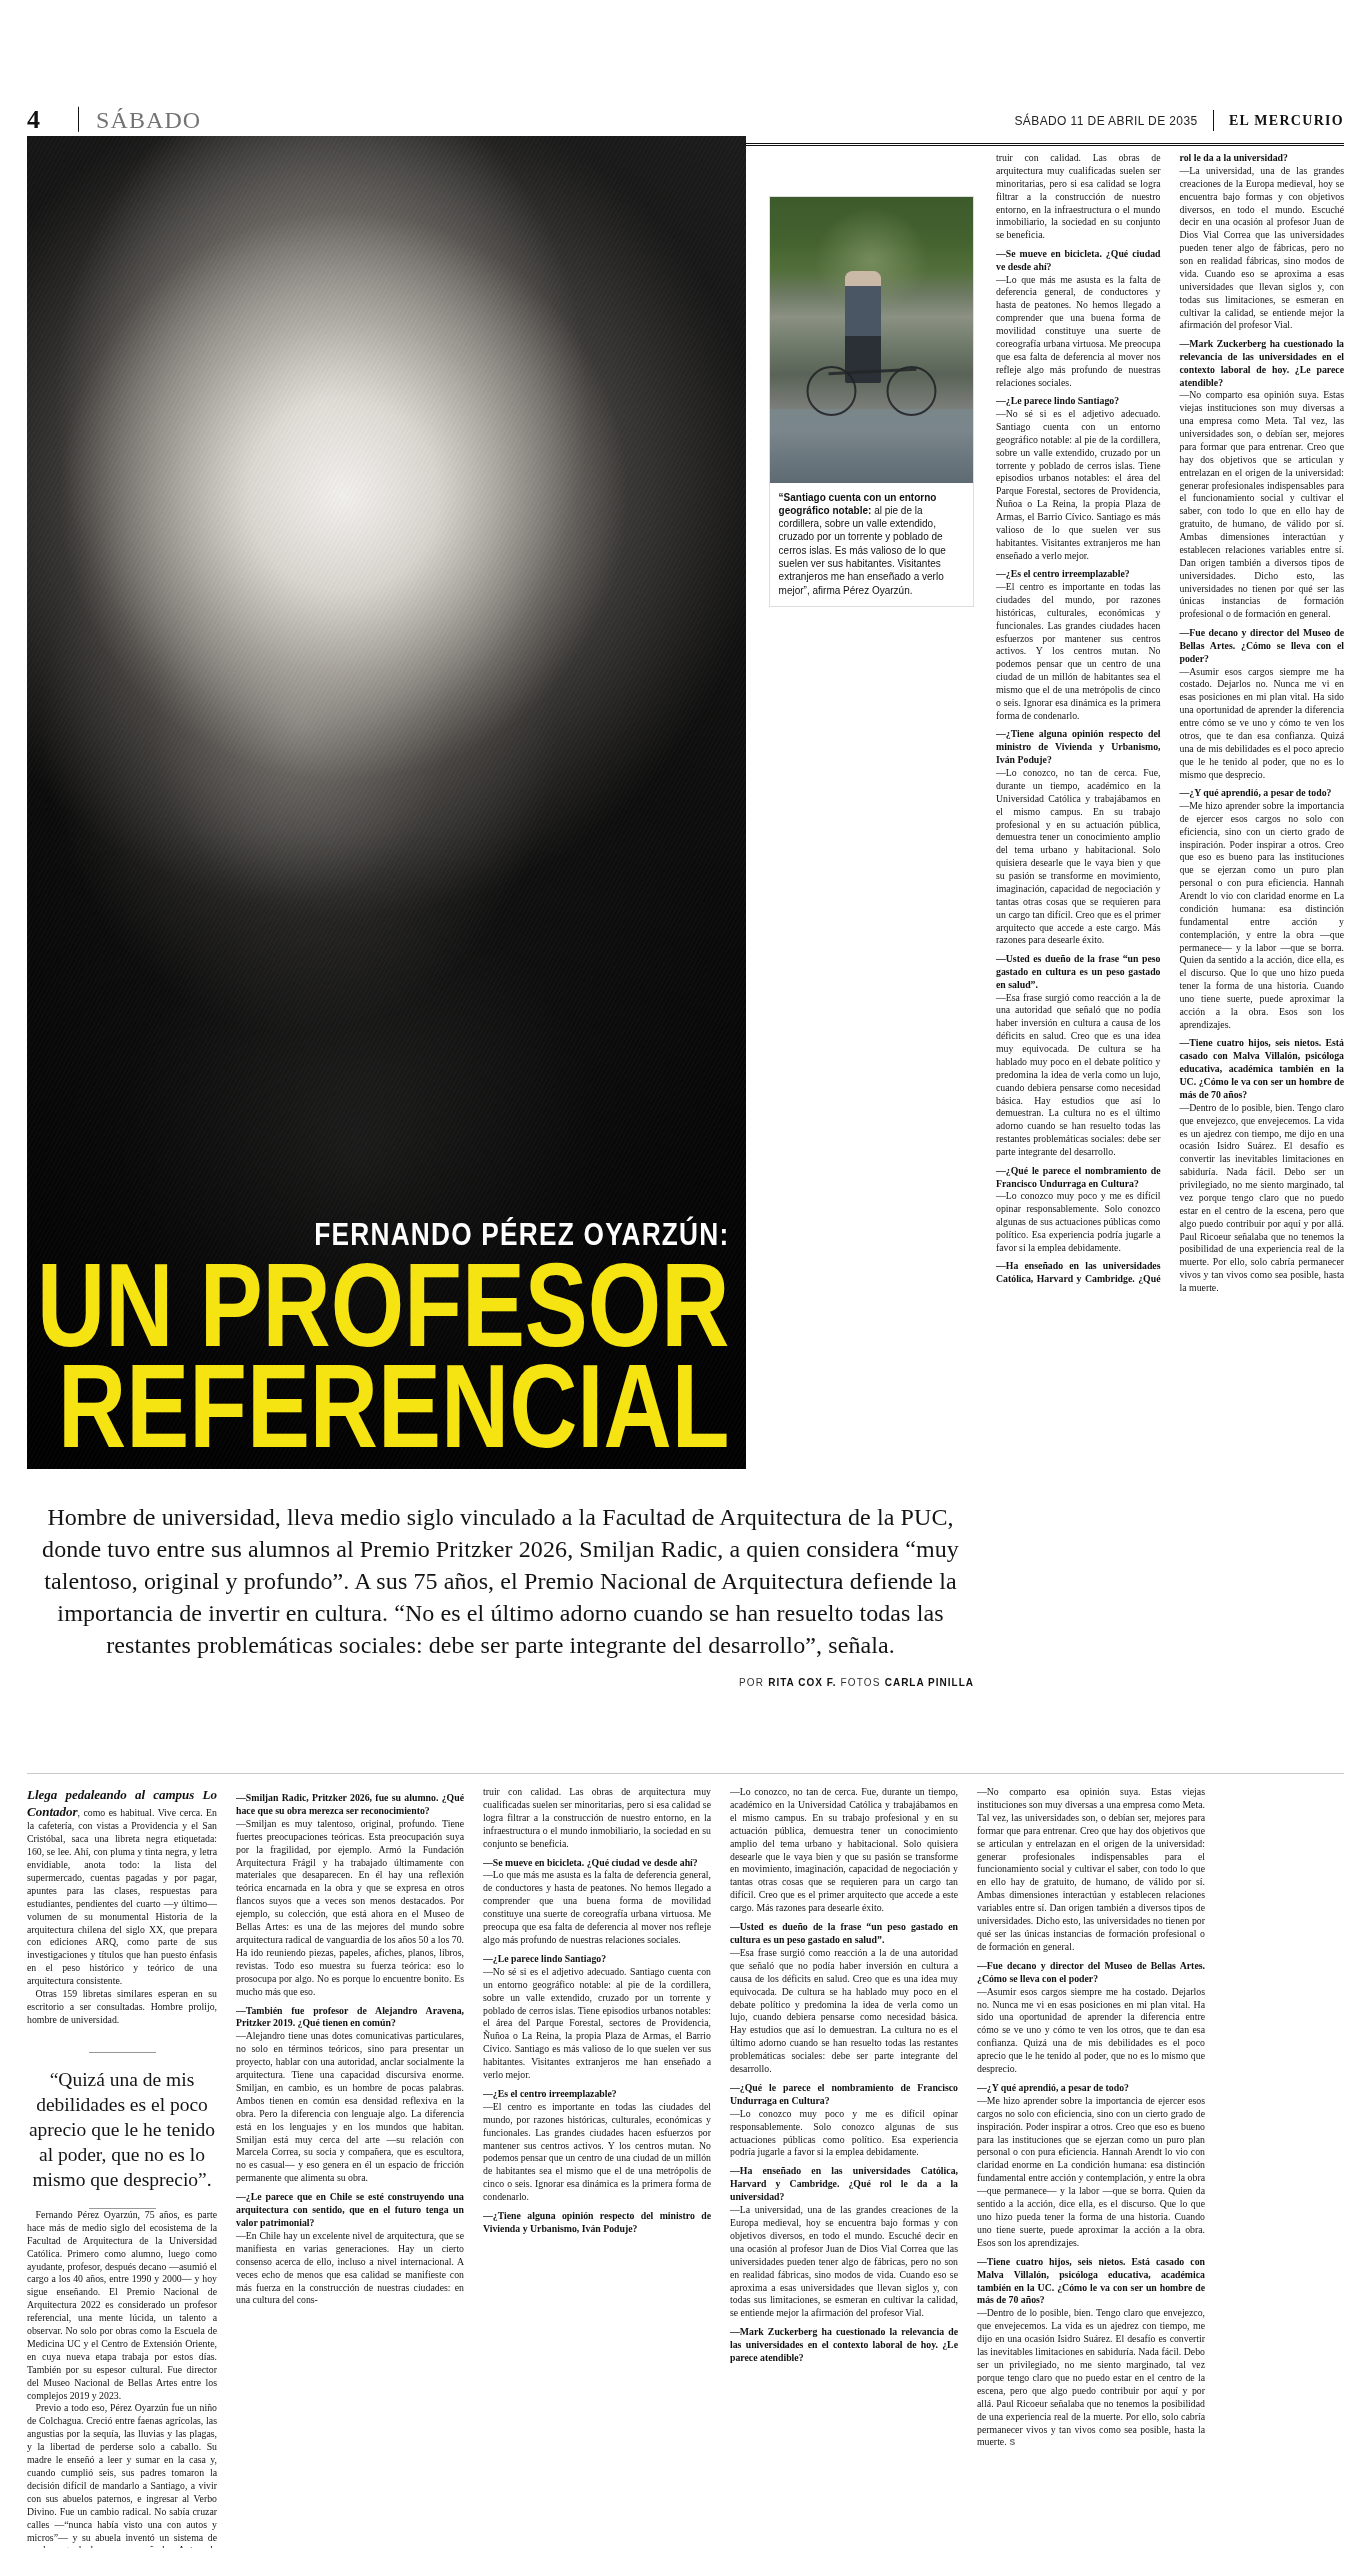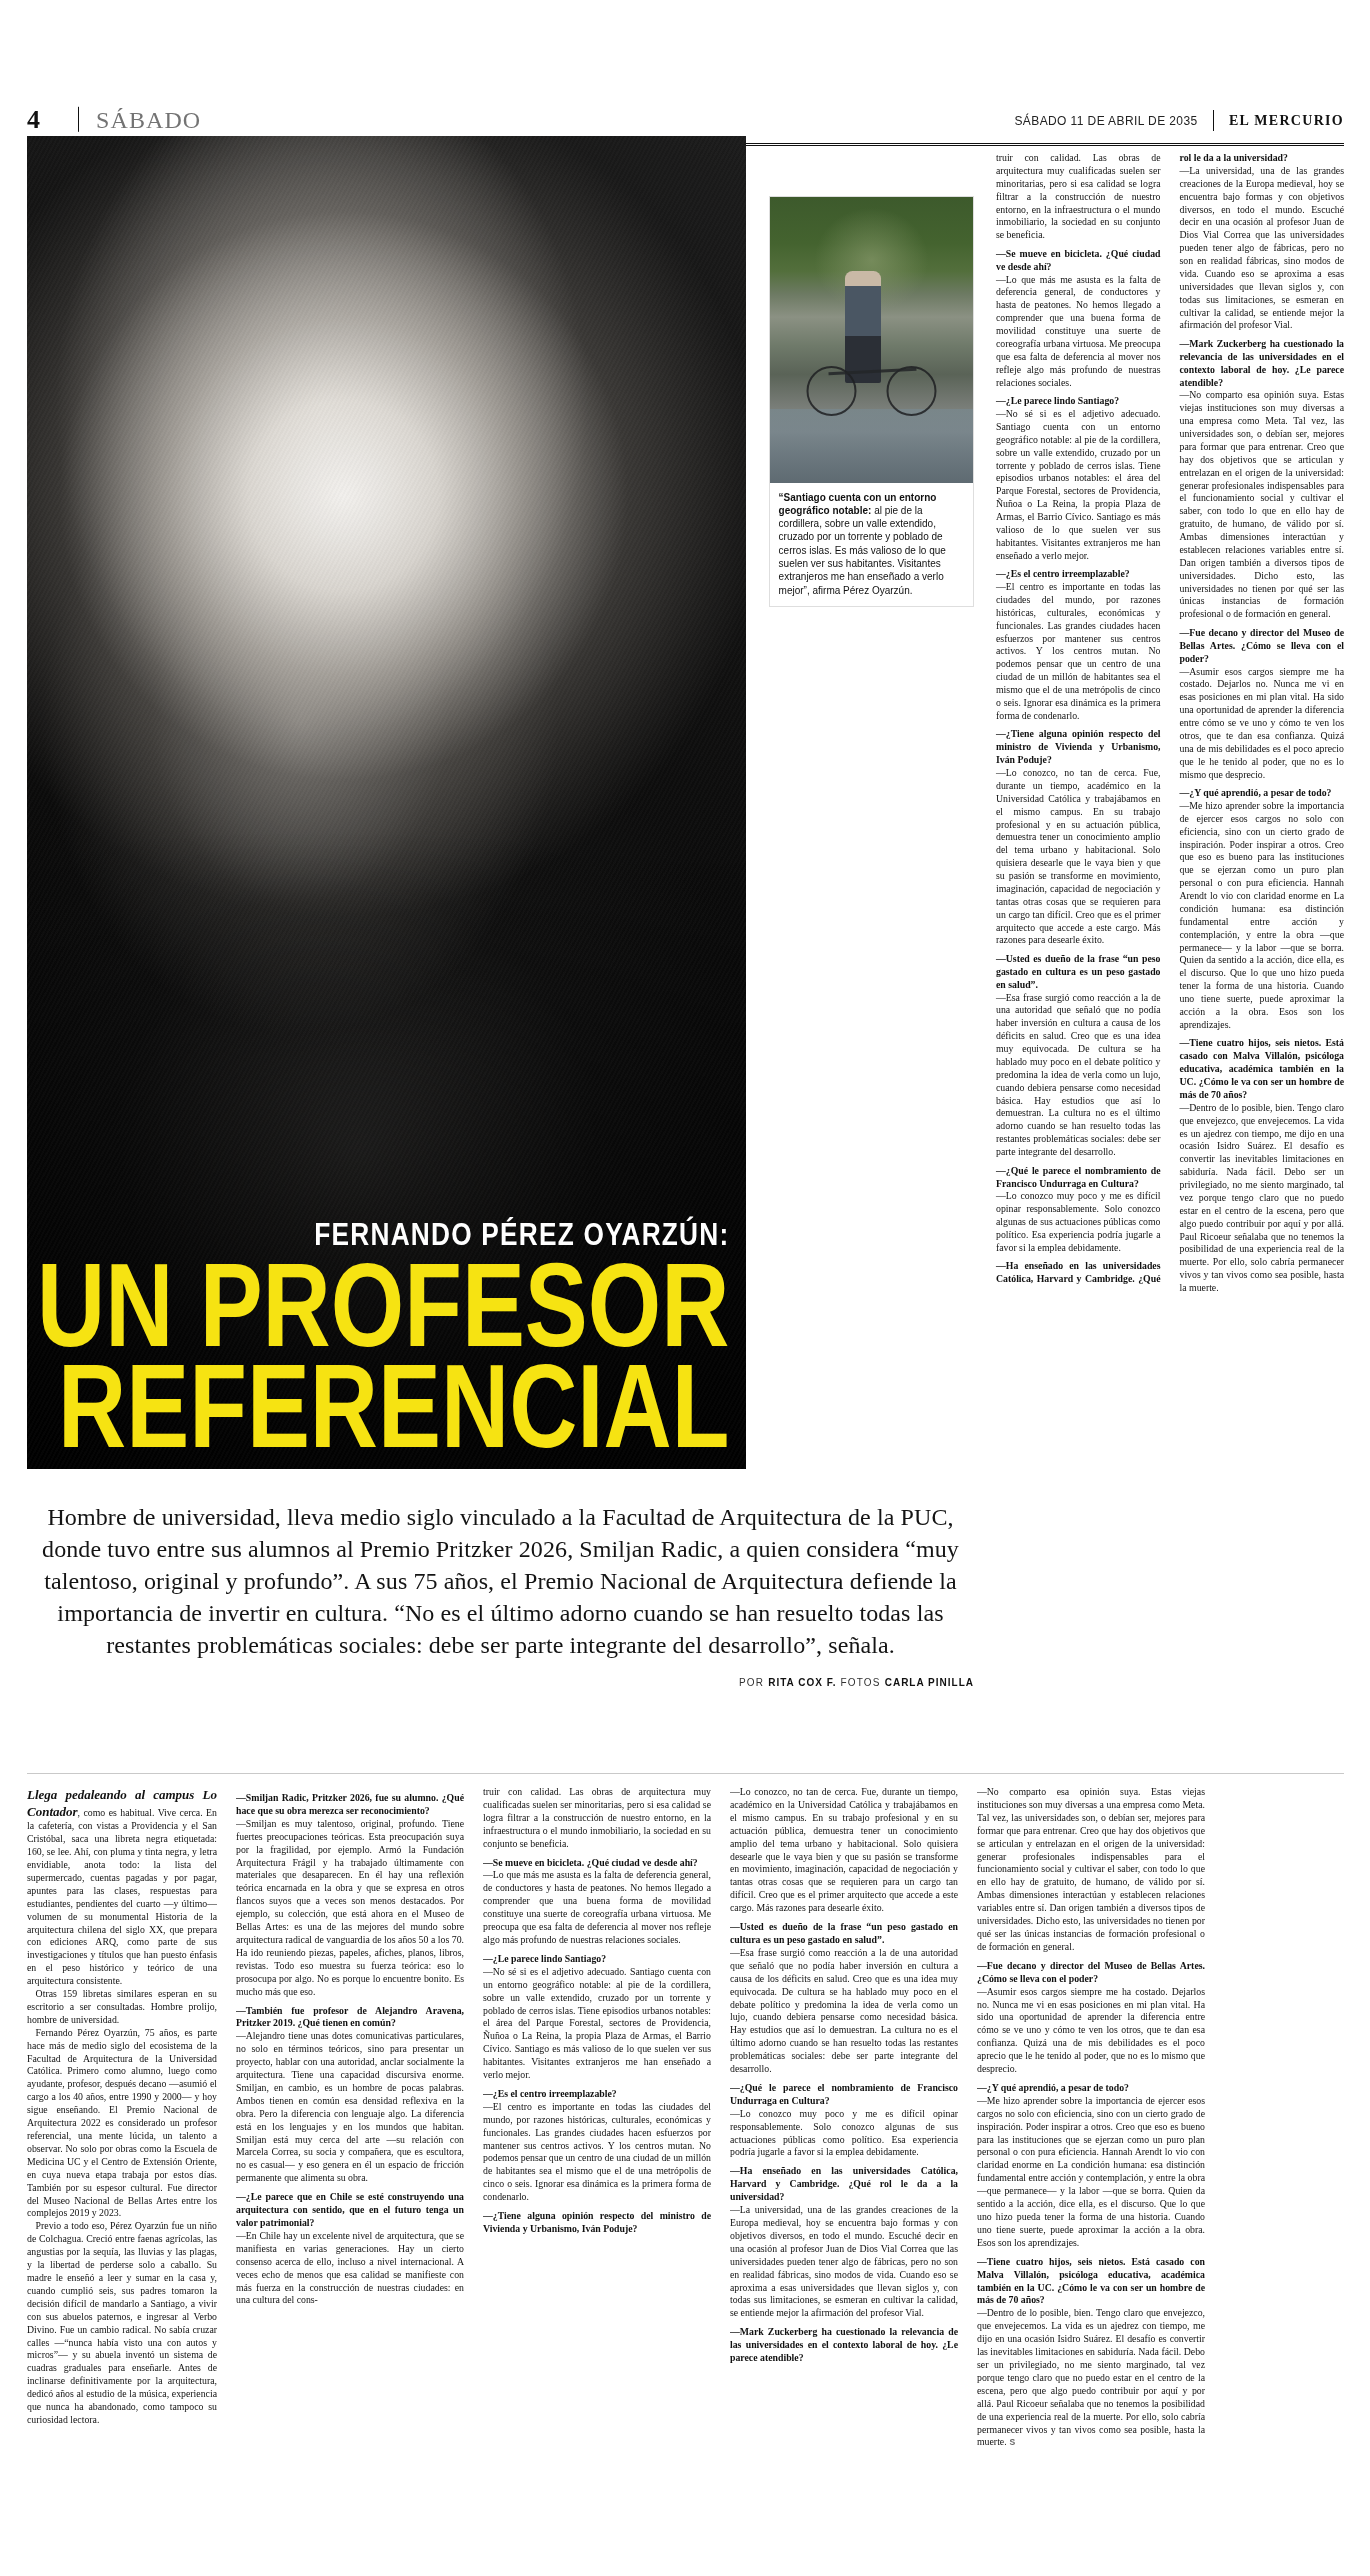"“Quizá una de mis debilidades" div.pullquote { html: none -> <div> <div></div> <div>“Quizá una de mis debilidades es el poco aprecio que le he tenido al poder, que no es lo mismo que desprecio”.</div> <div></div> </div> }
